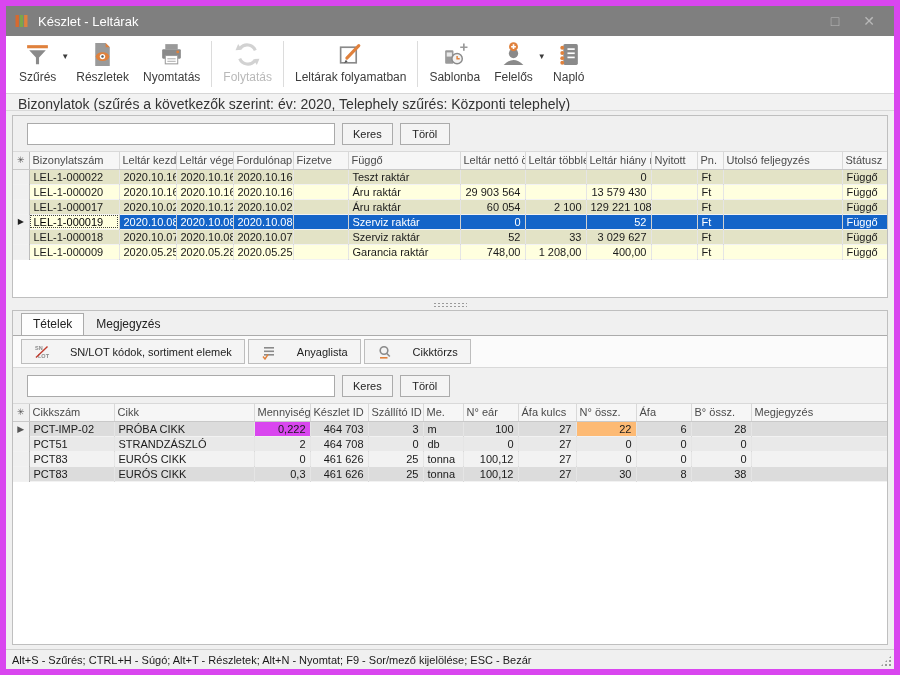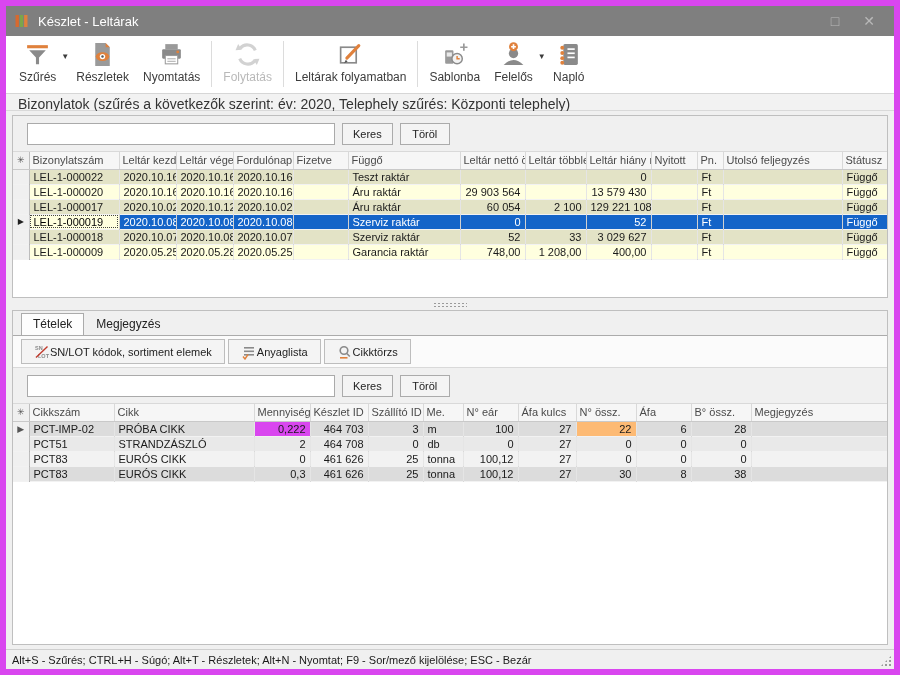"SN/LOT kódok, sortiment elemek" .stripbtn { gap: 0 -> 20px }
